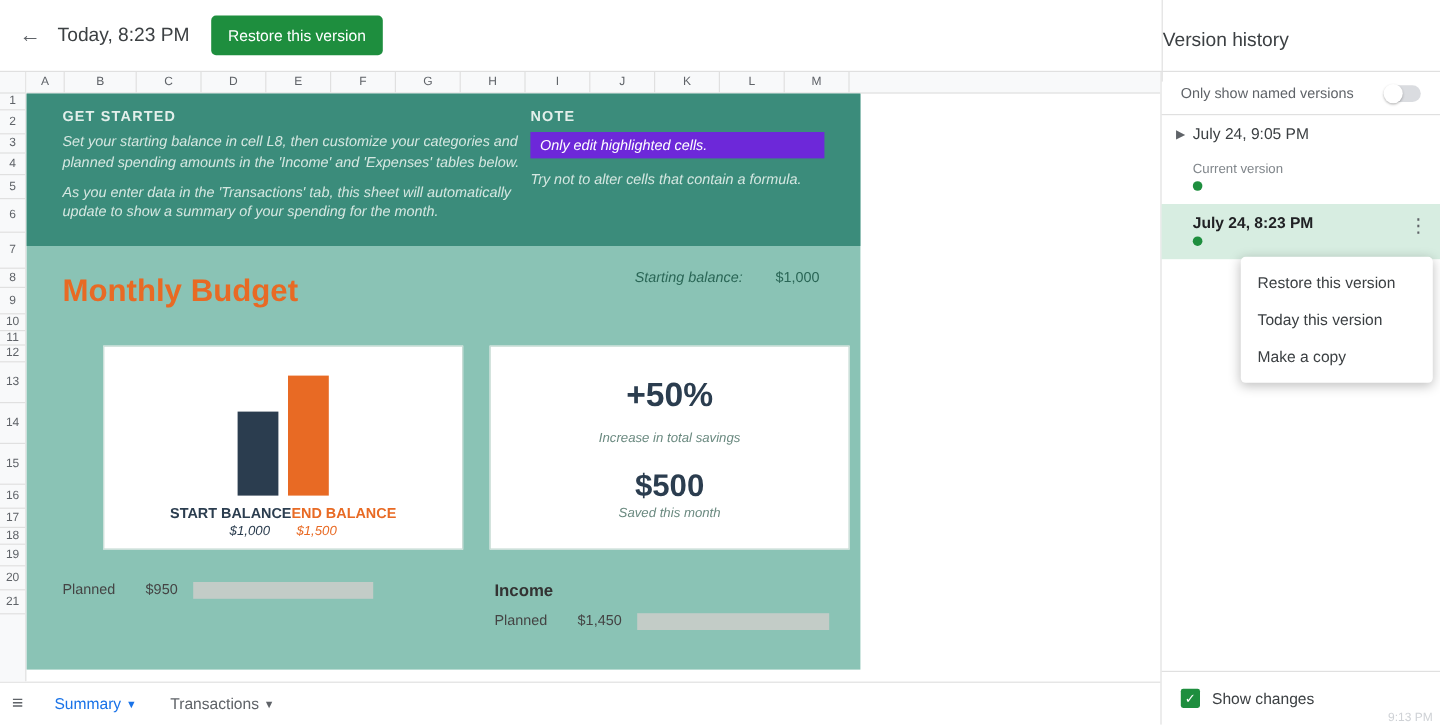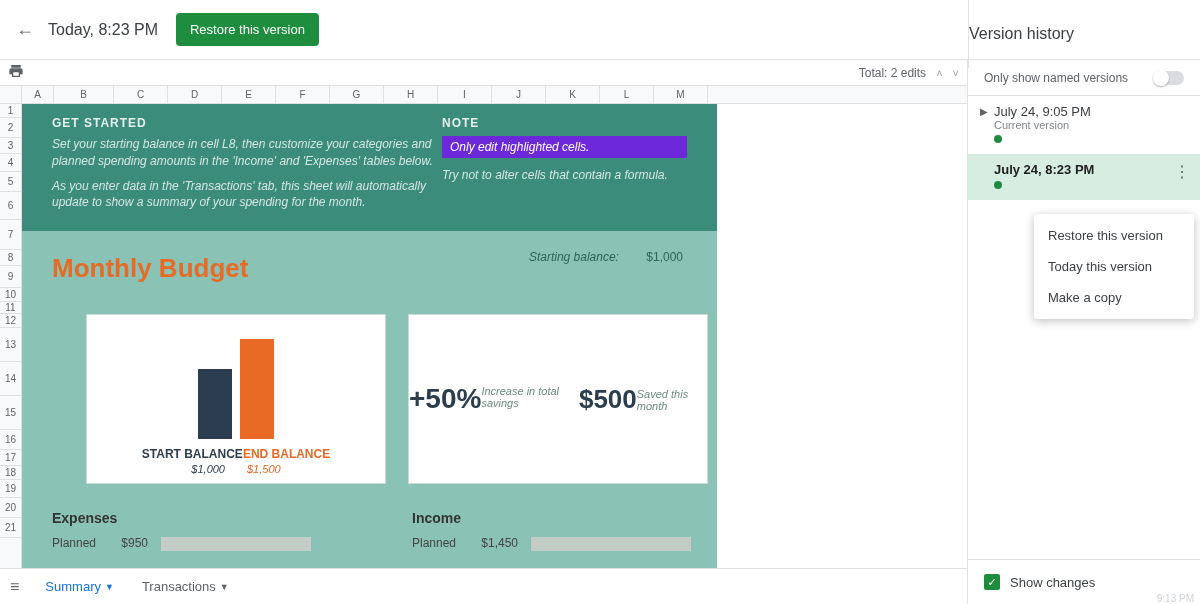"Total: 2 edits" div.edit-bar { html: <div> <span> <svg> <path></path> </svg> </span> <span> <span>Total: 2 edits</span> <span>˄</span> <span>˅</span> </span> </div> -> none }
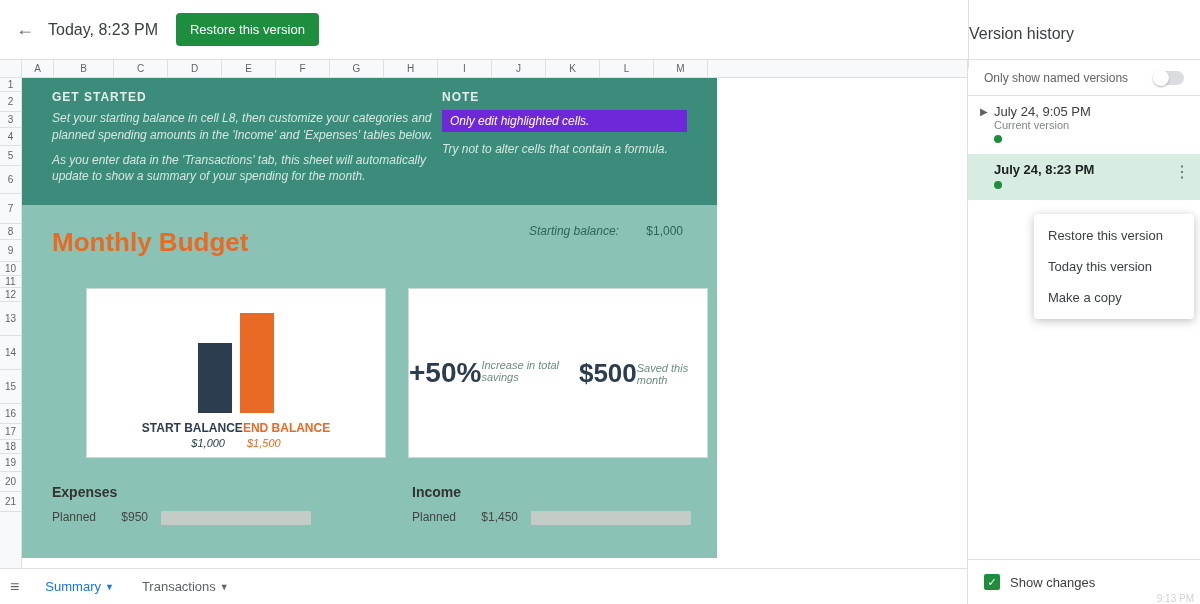"Current version" .ver .sub { margin-top: 0 -> 16px }
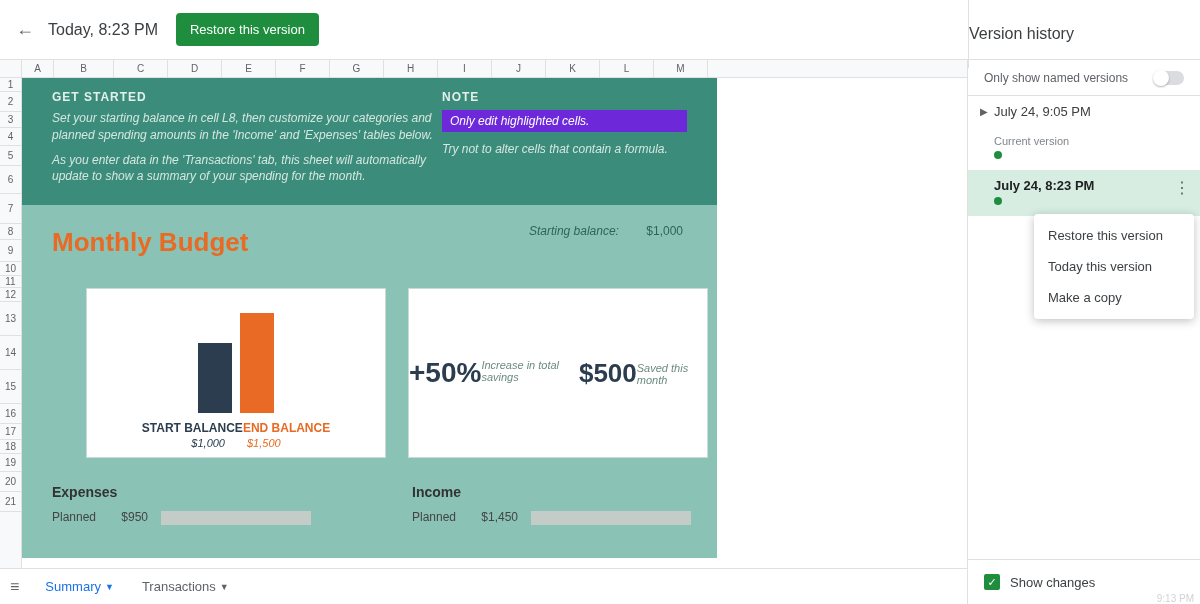"+50%" .card2 { flex-direction: row -> column }
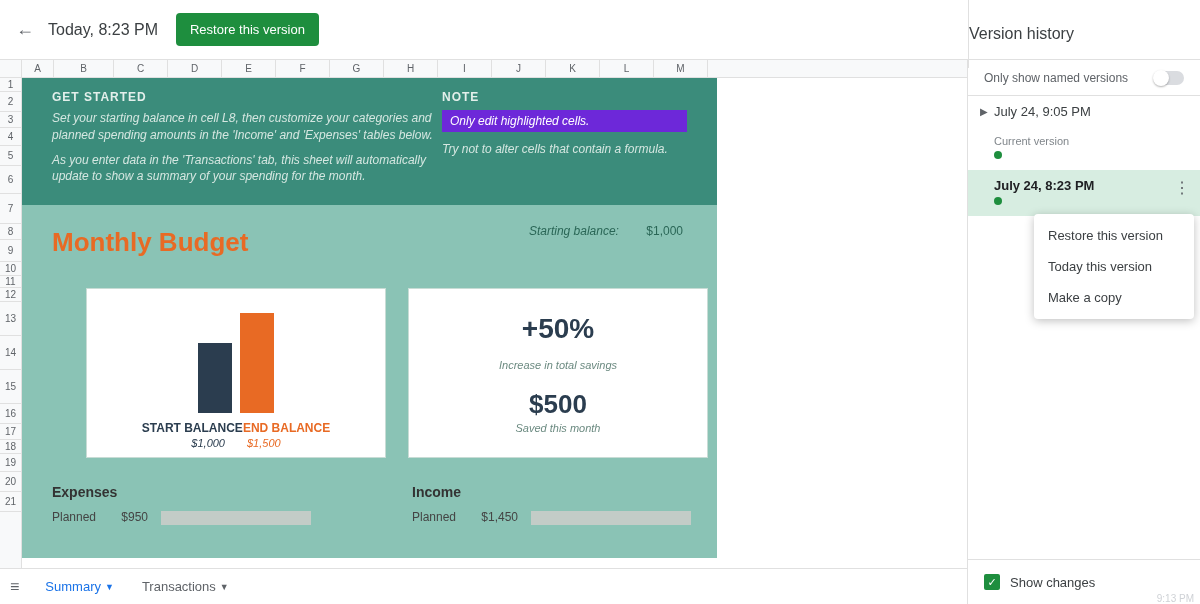"Expenses" div.h { html: <div>Expenses</div> -> none }
